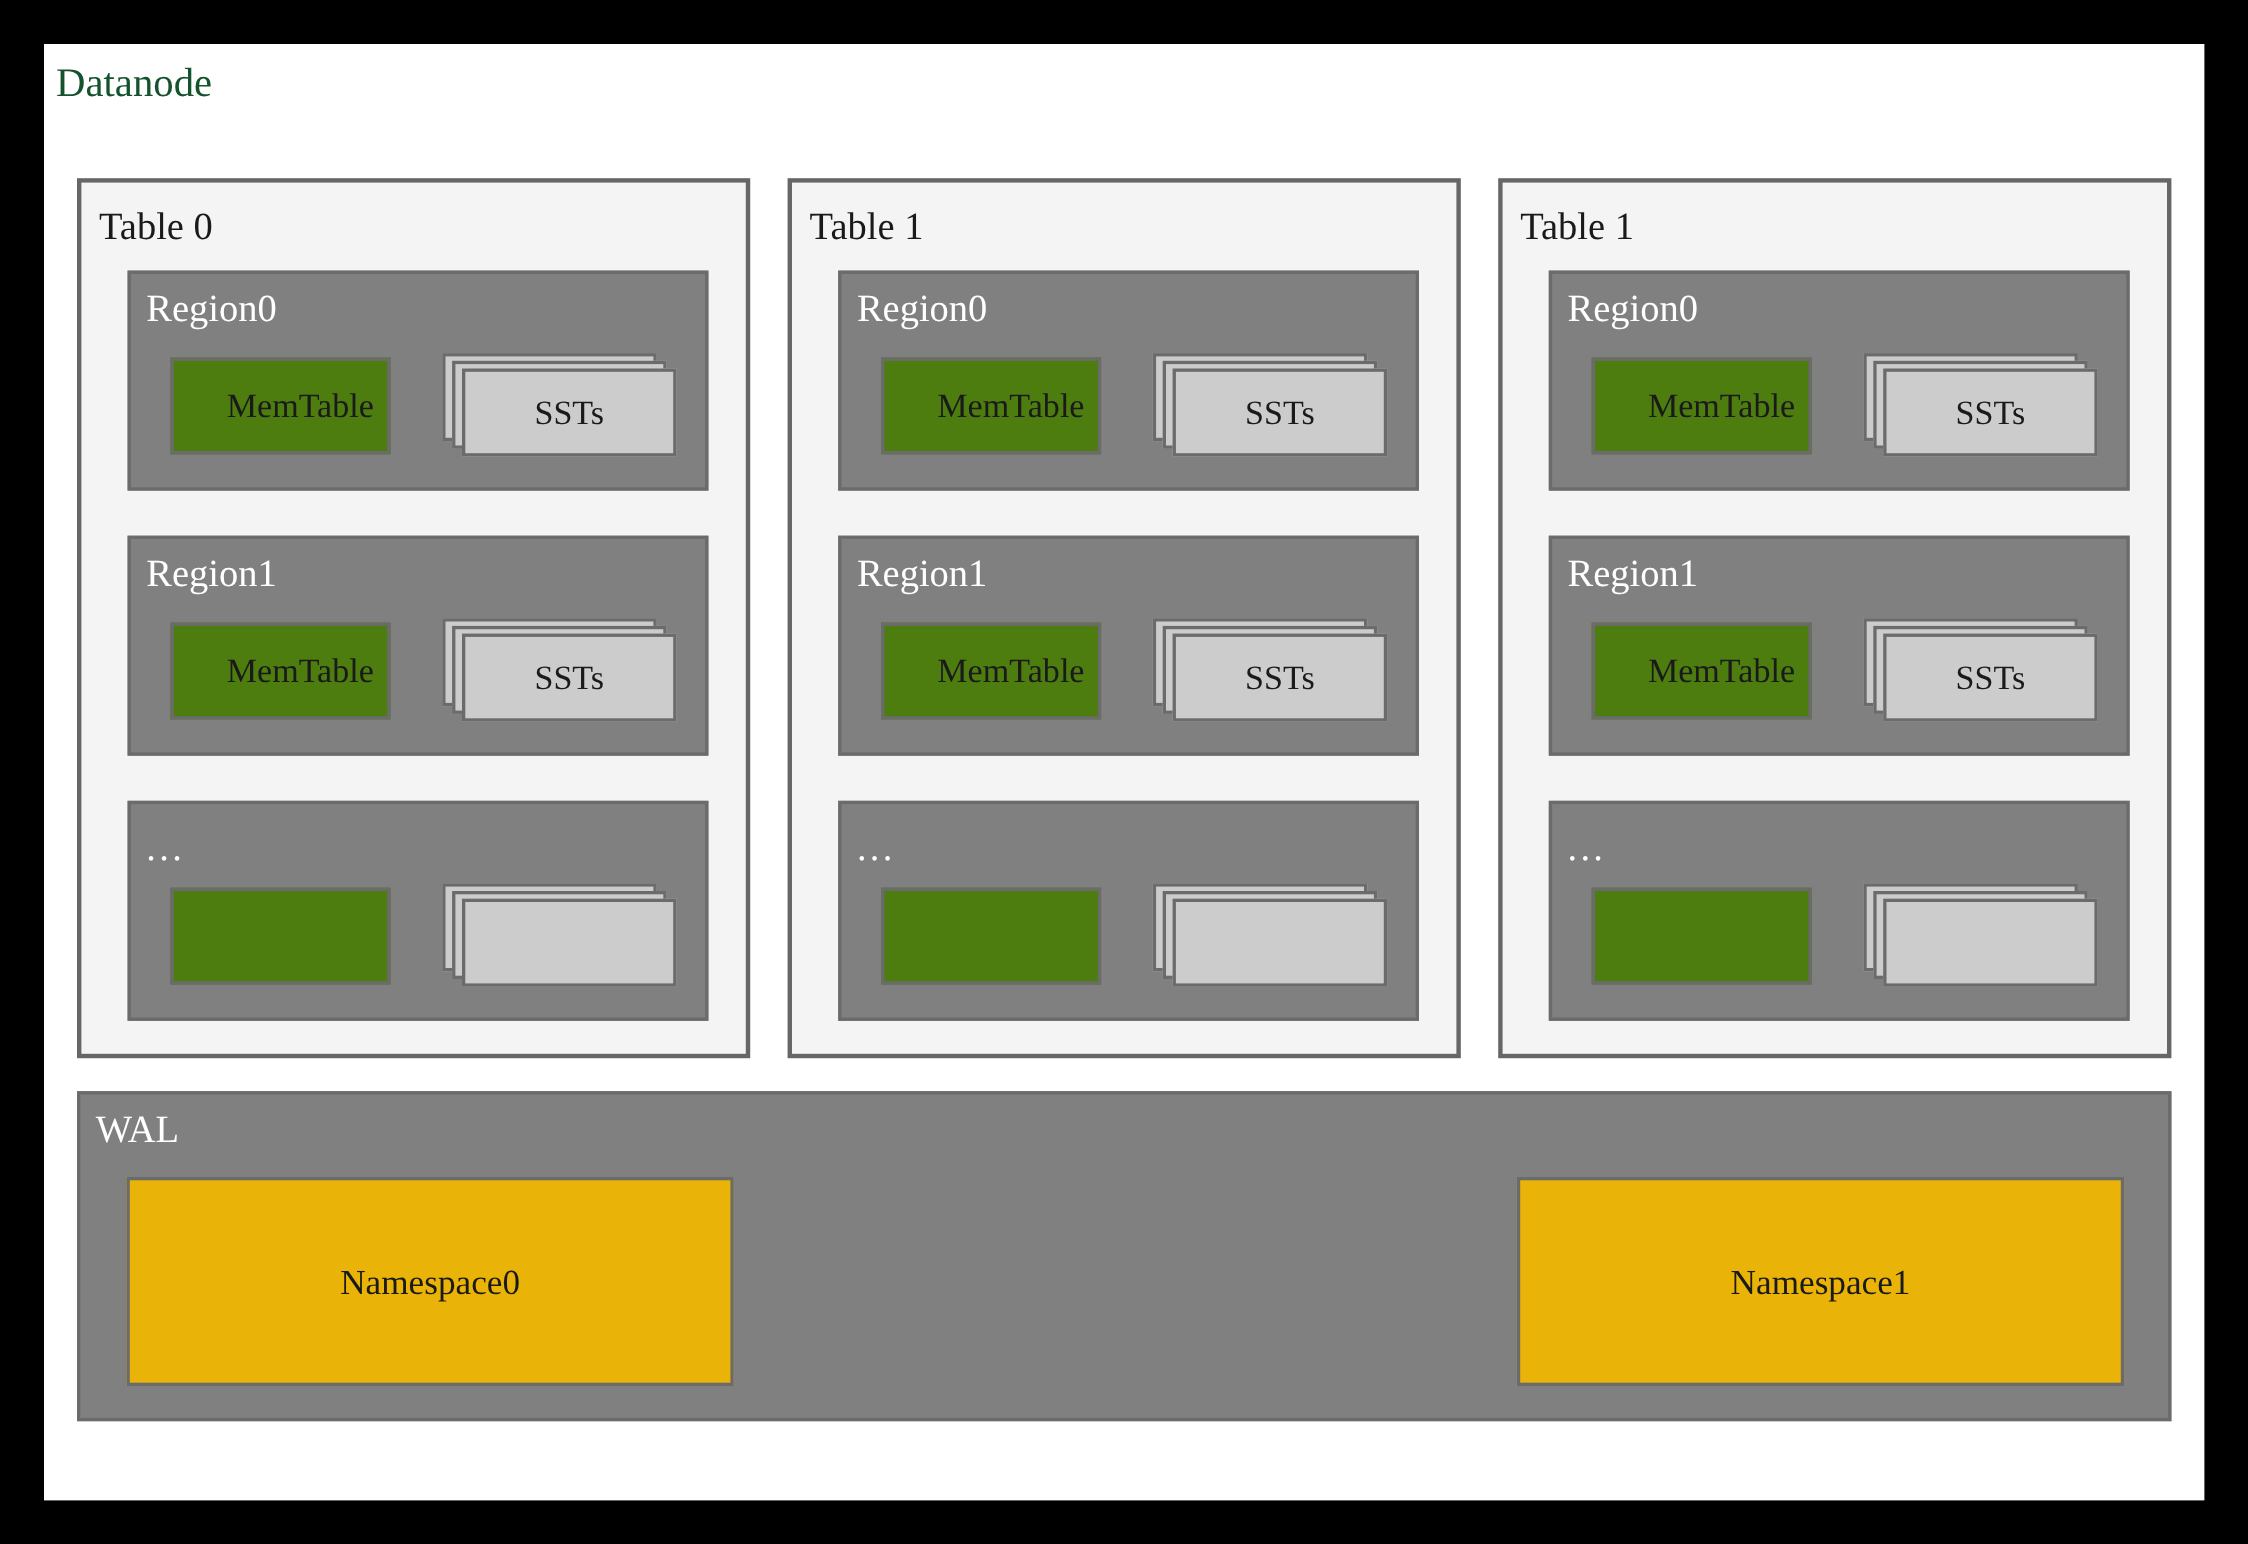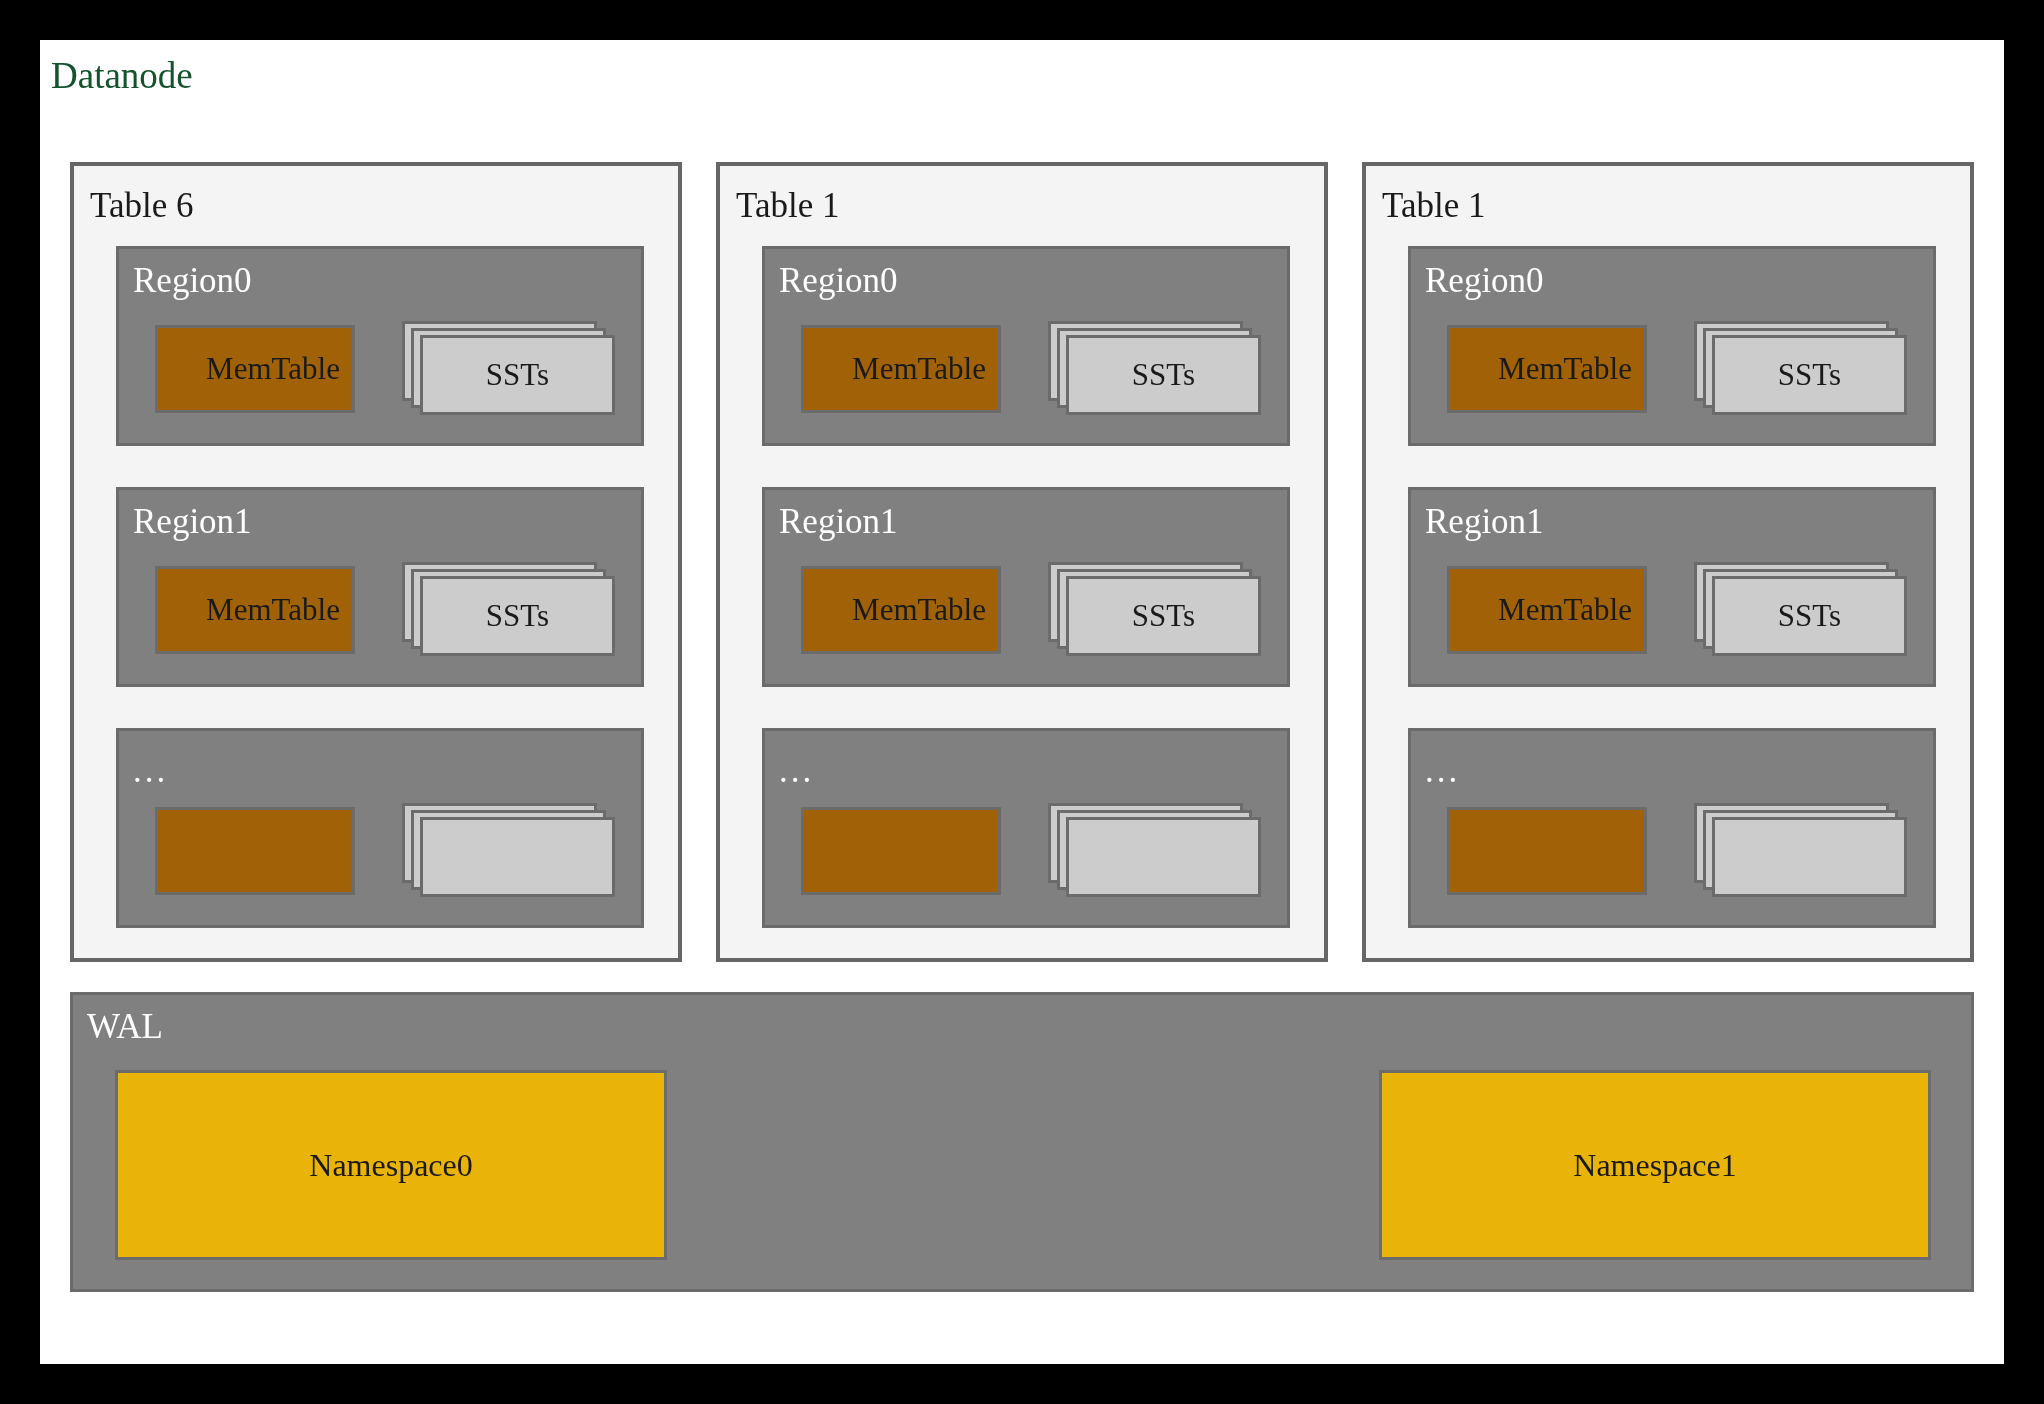"Table 6" div.table-title { text: 6 -> 0 }
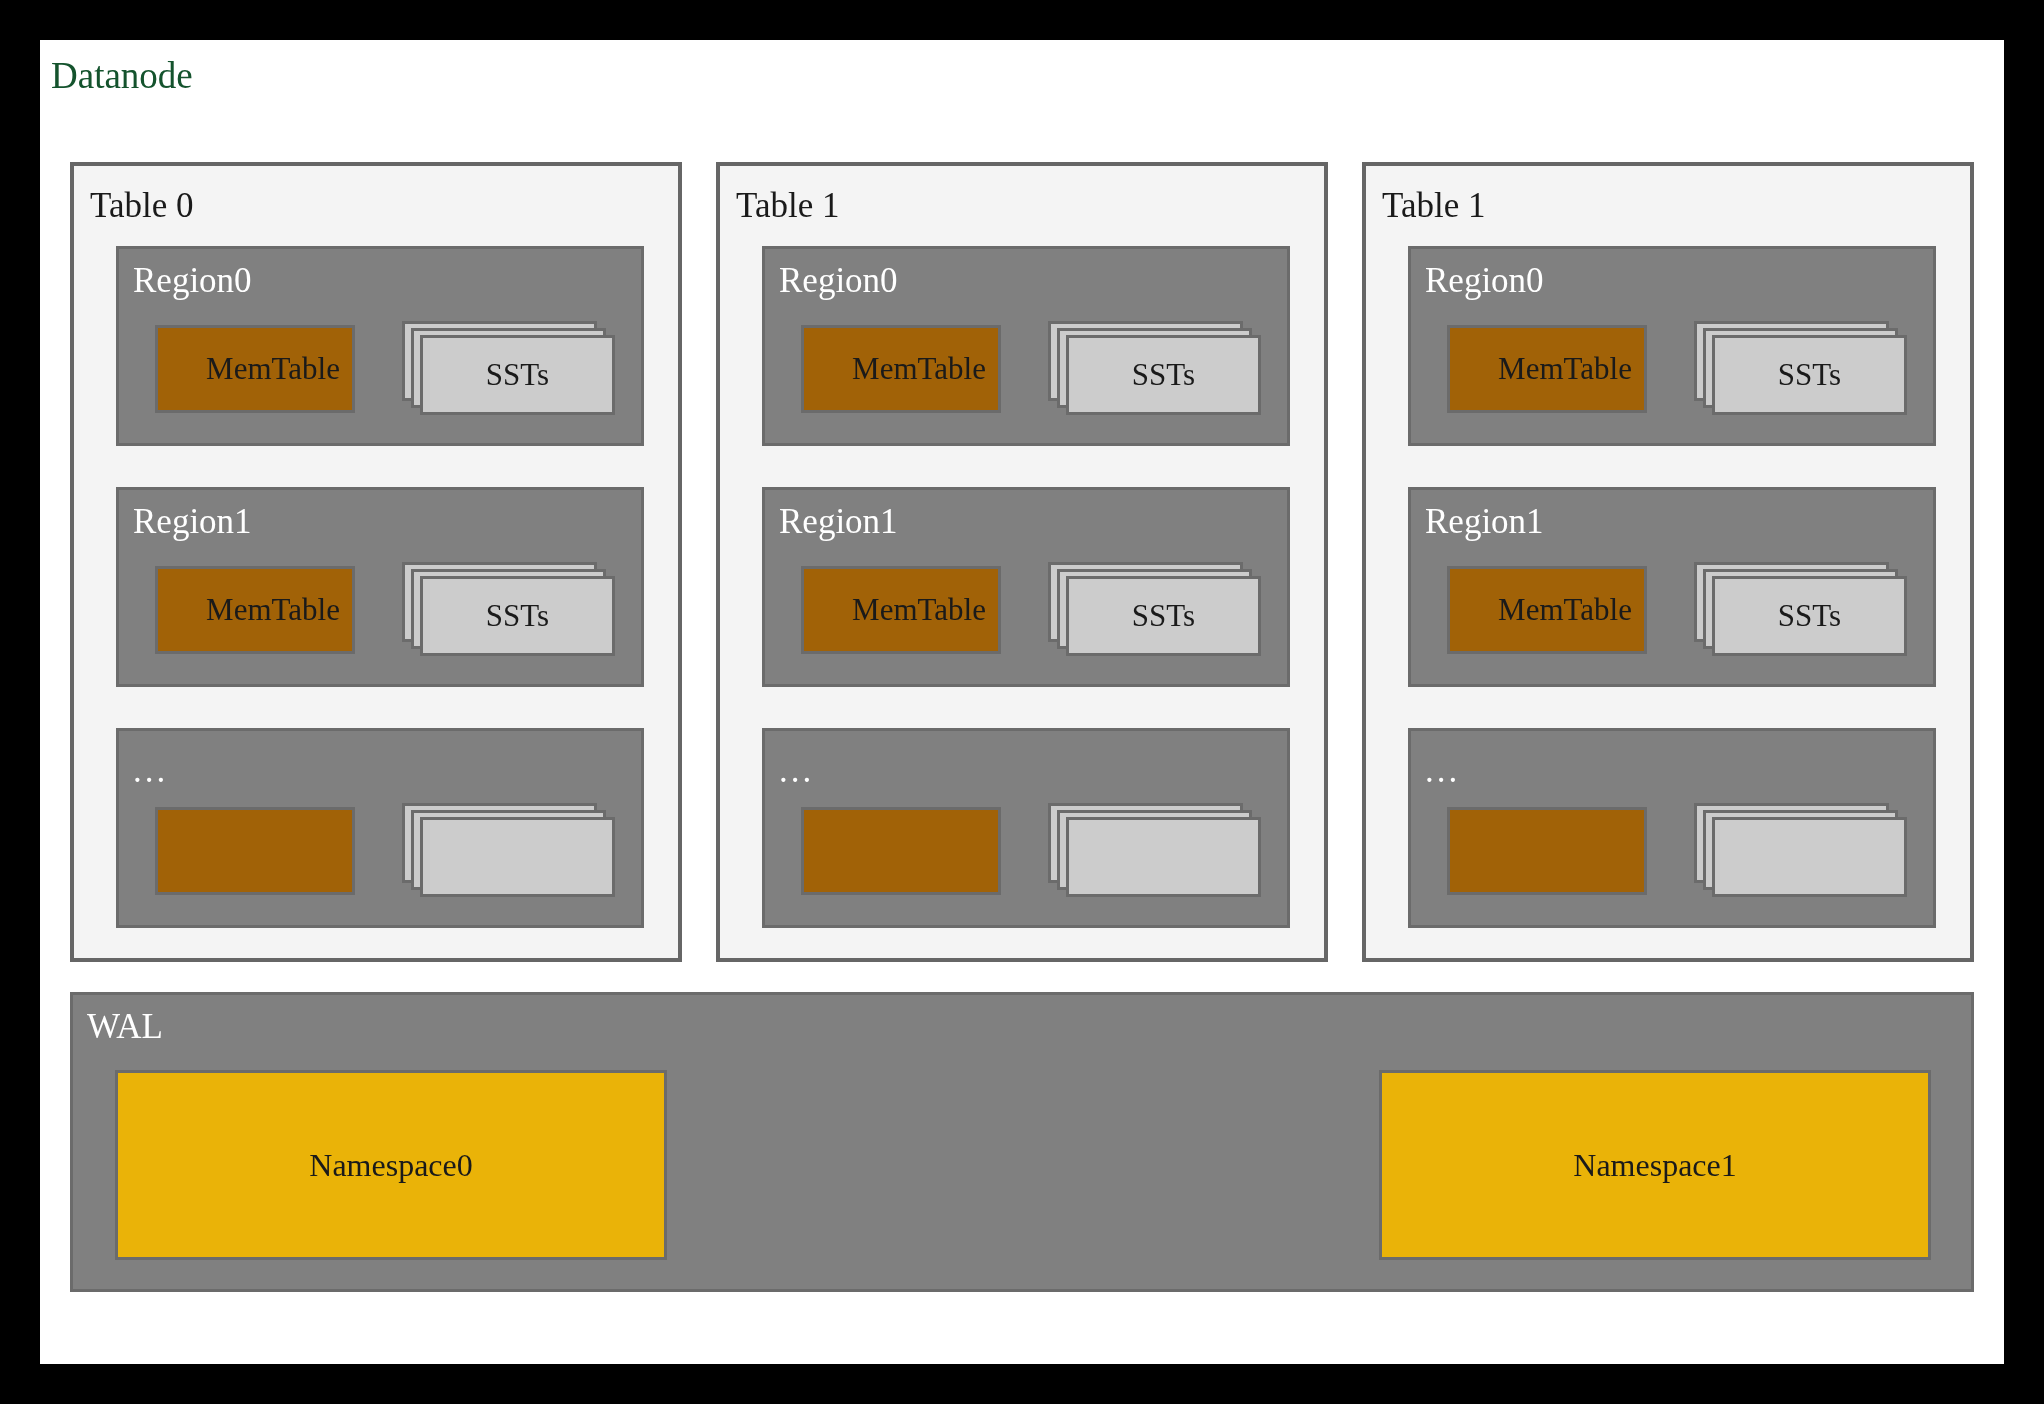"MemTable" .memtable-card { background: #a16207 -> #4d7c0f }
